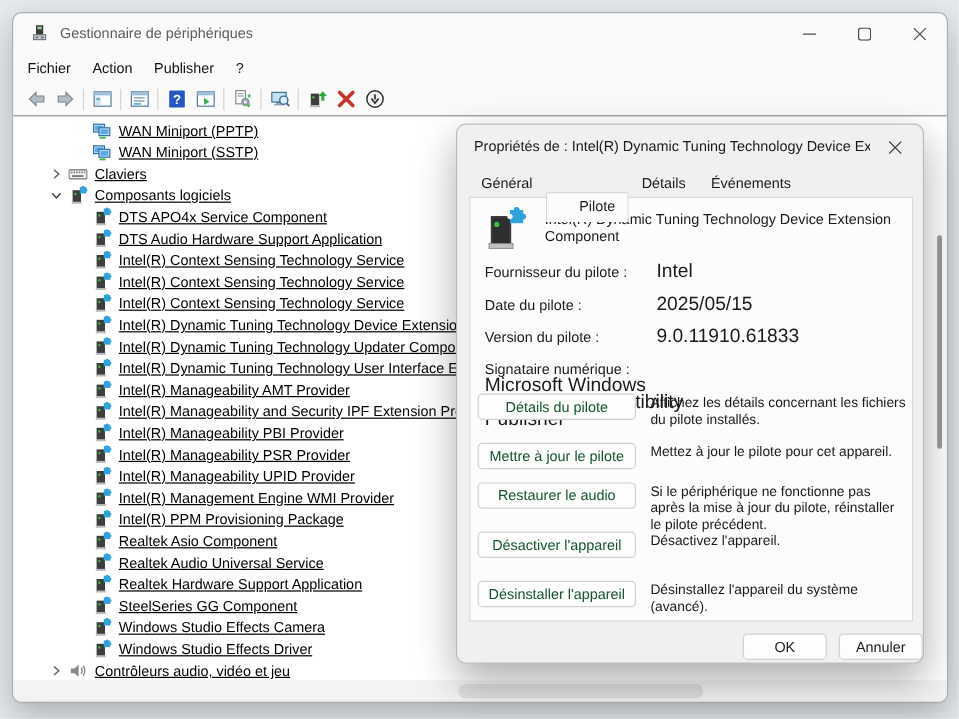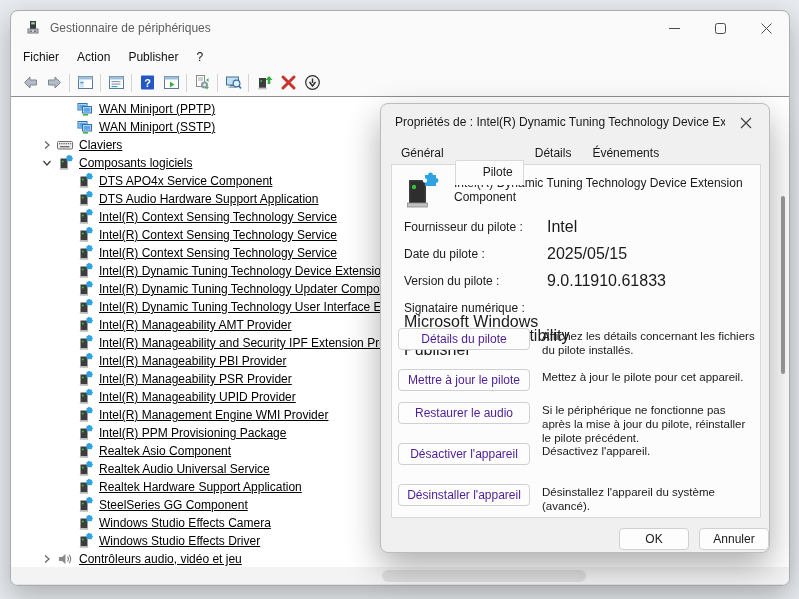"Détails du pilote" .action-btn { color: #4c1d95 -> #14532d }
